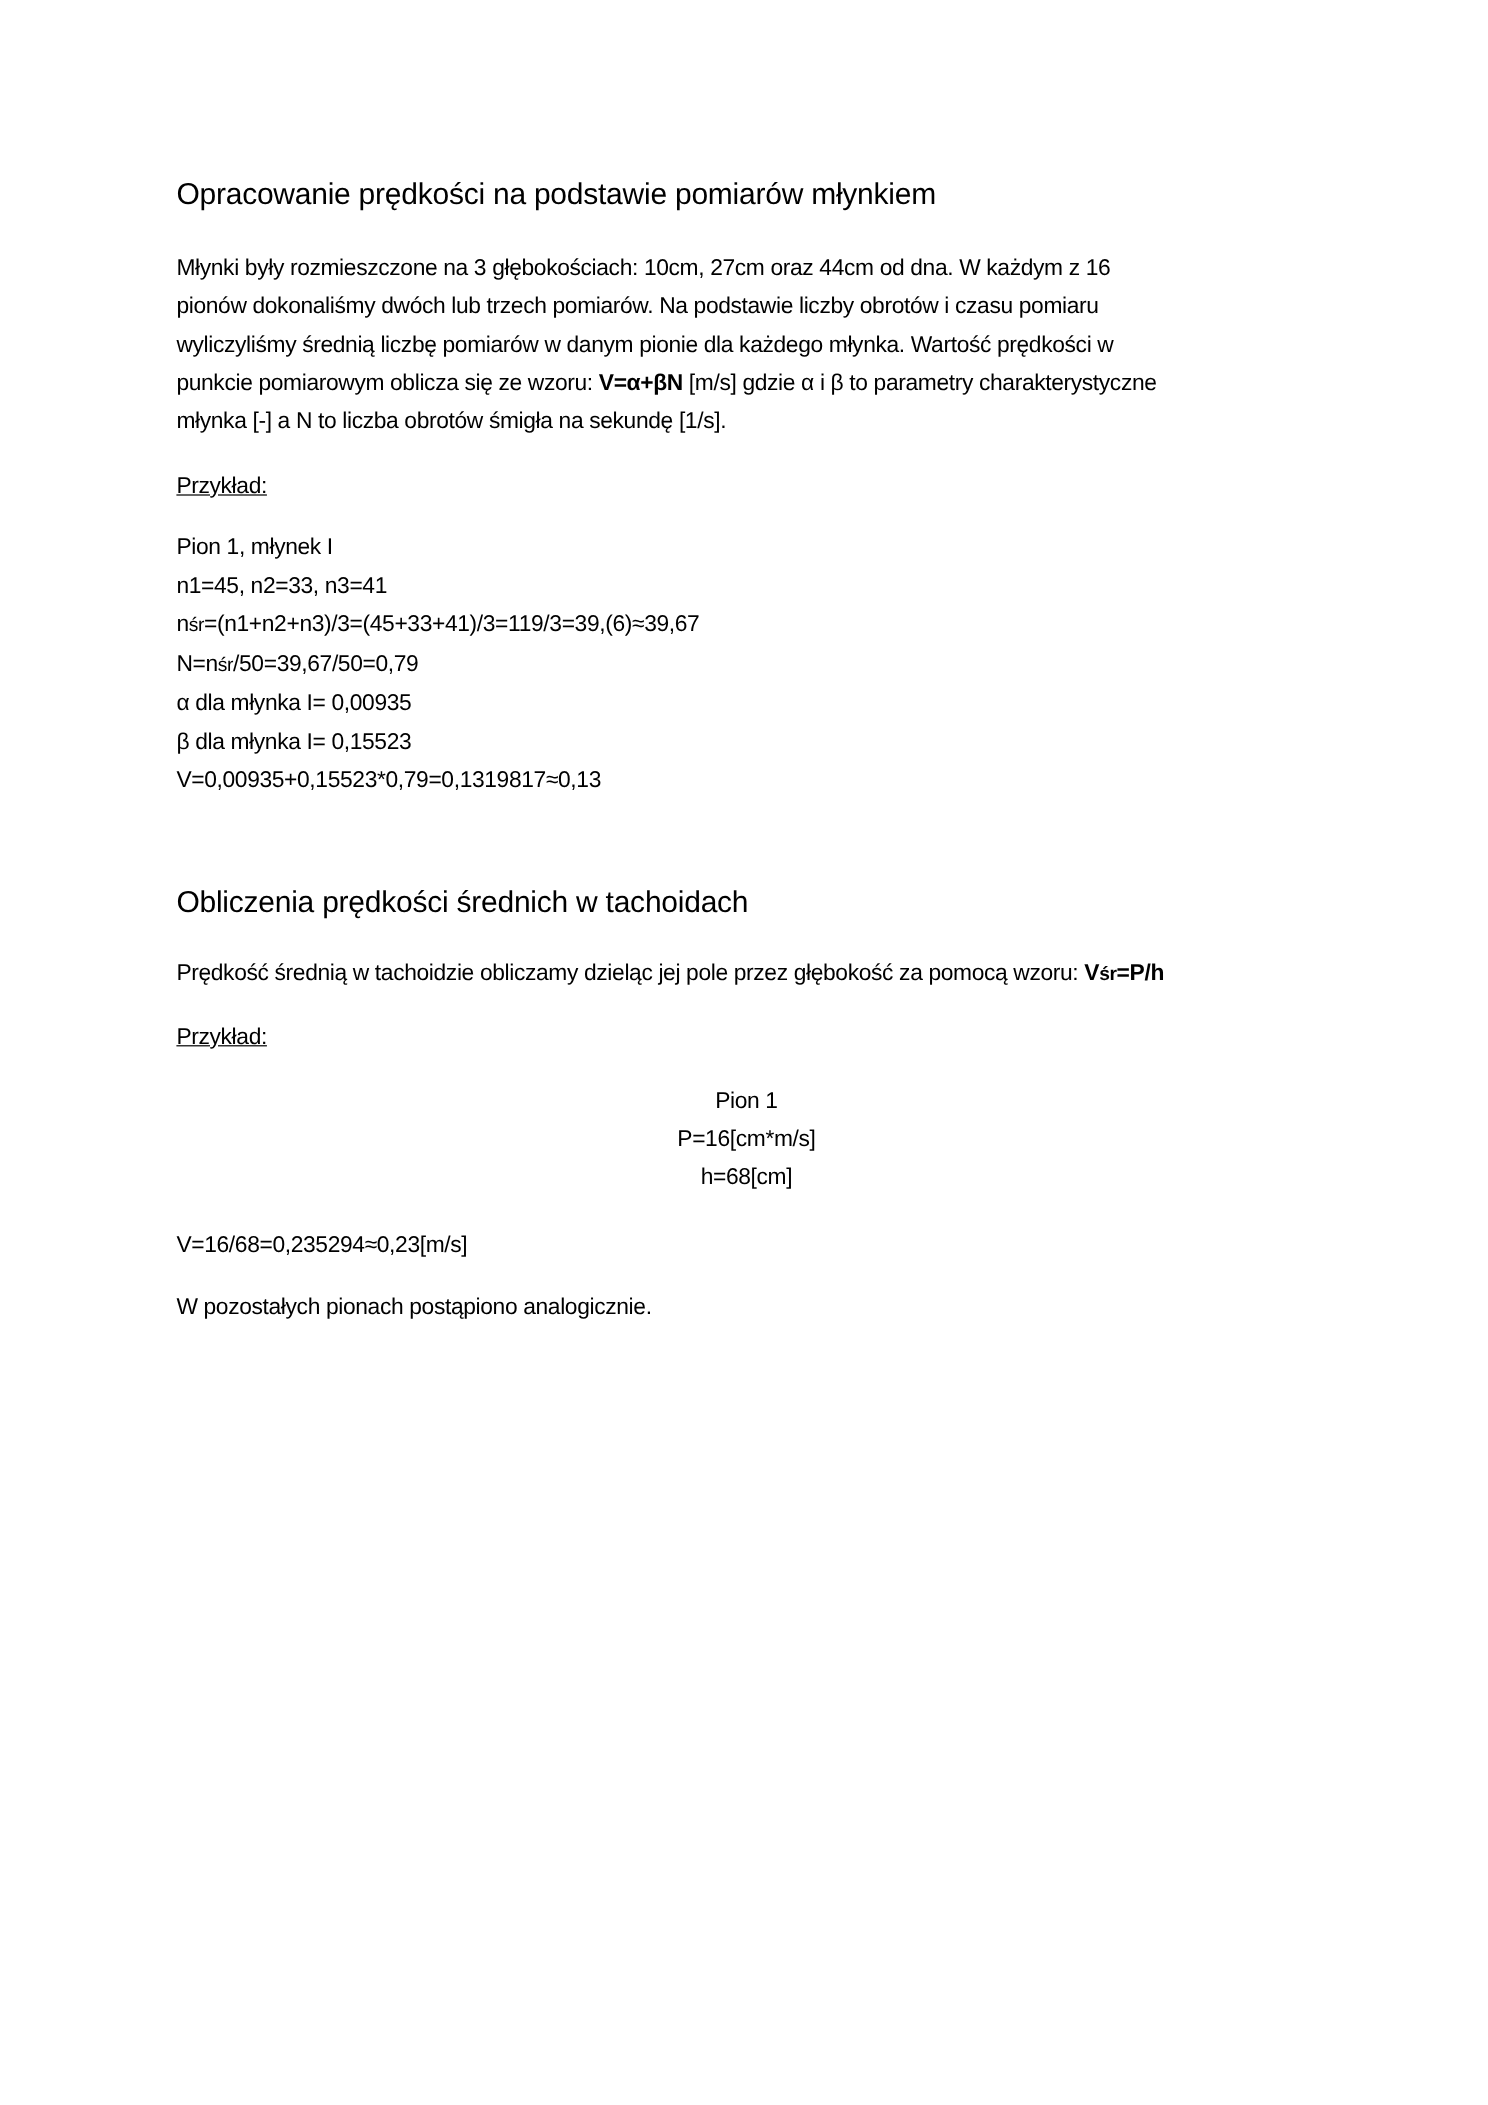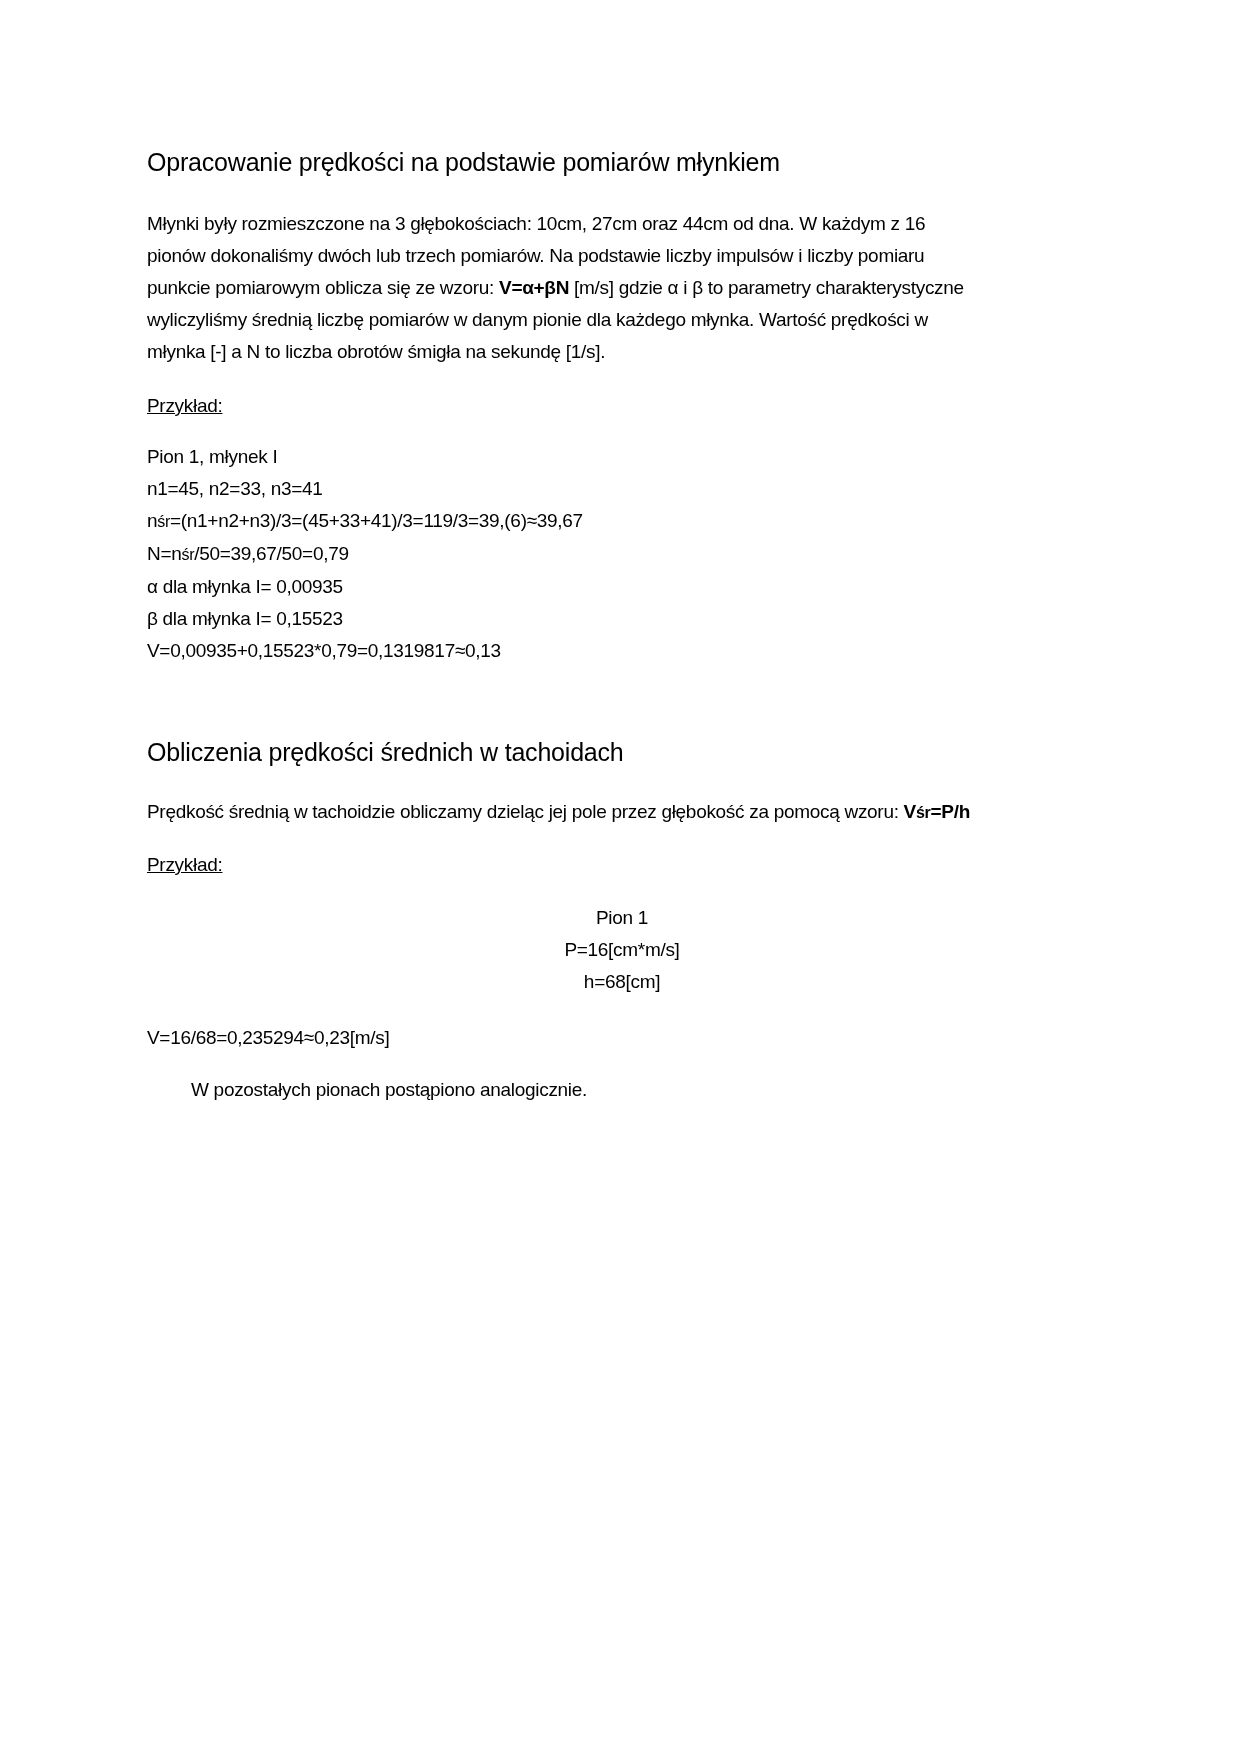"pionów dokonaliśmy dwóch lub trzech" span.ln { text: impulsów i liczby -> obrotów i czasu }
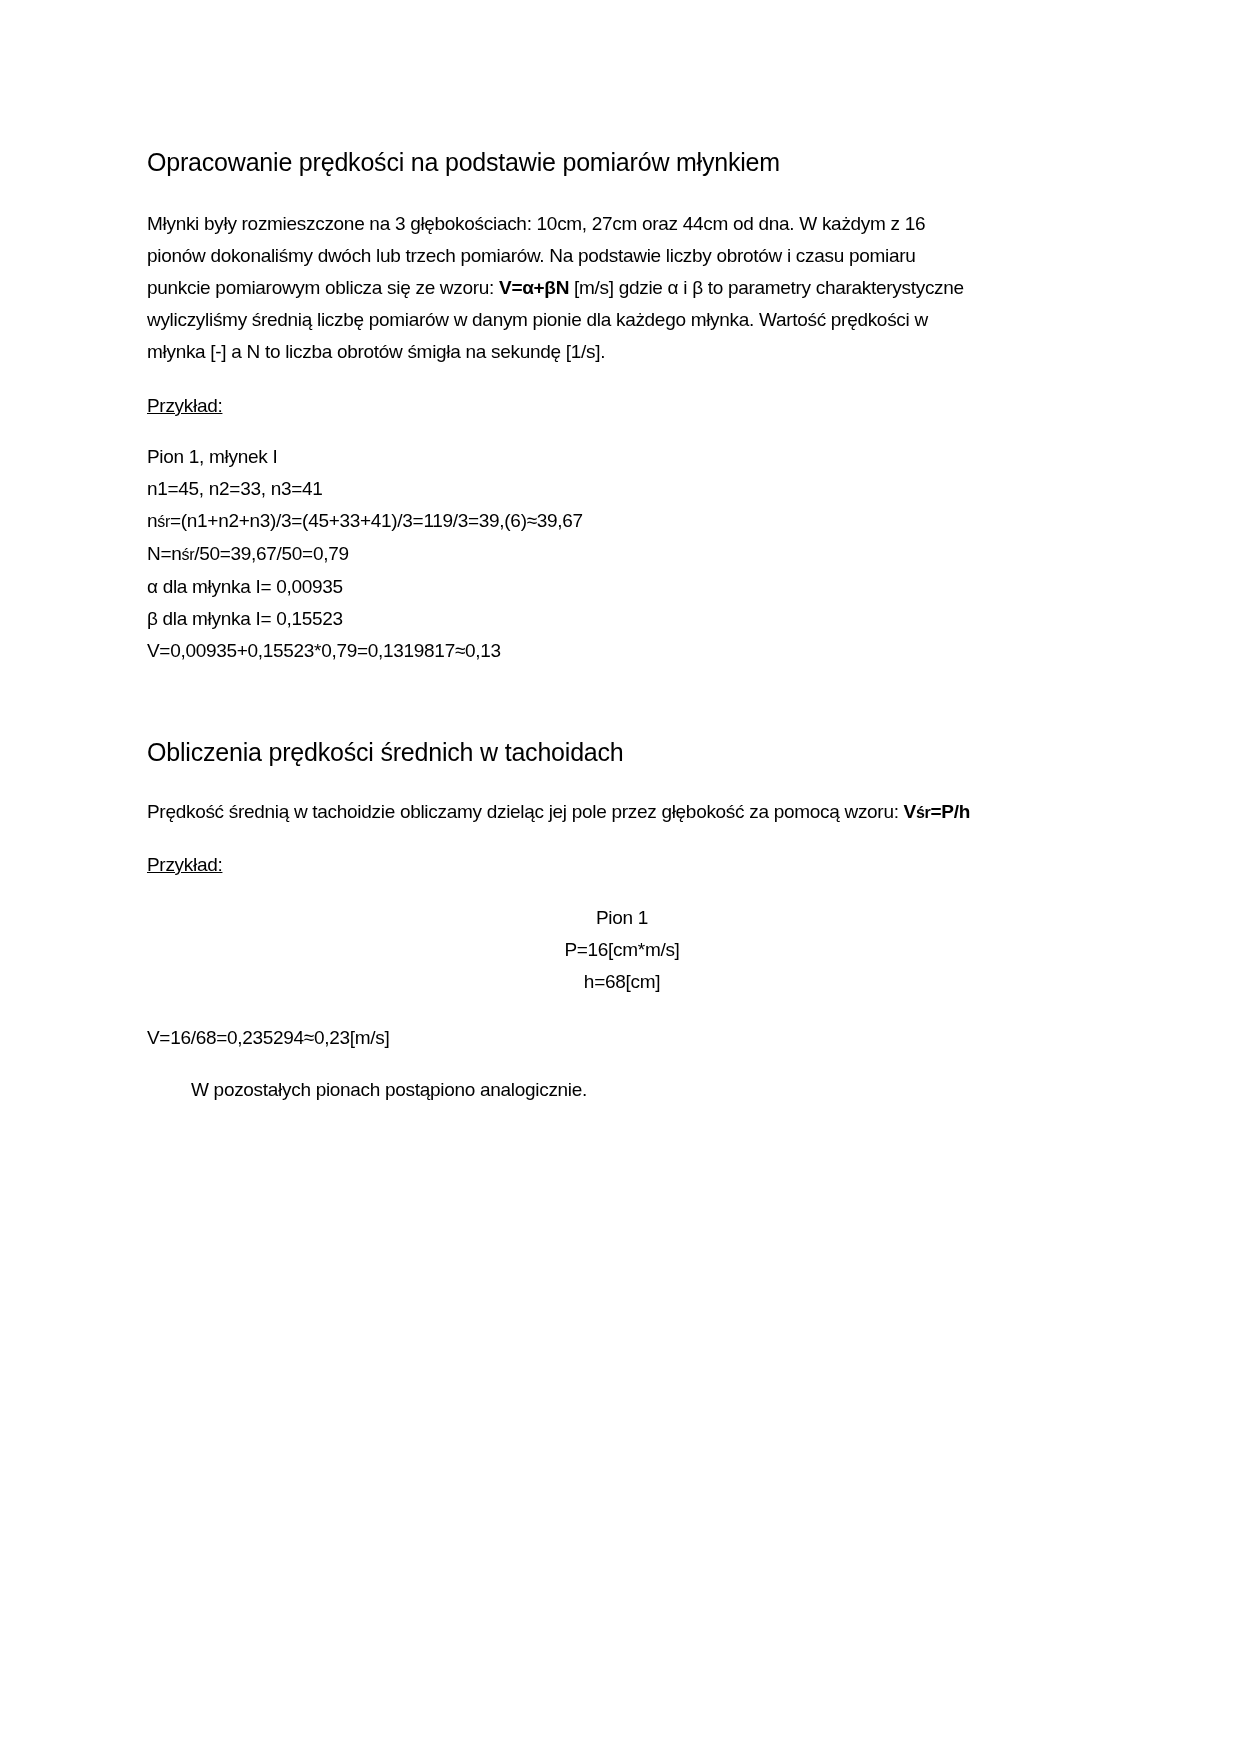"punkcie pomiarowym oblicza się ze" span.ln { order: before "wyliczyliśmy średnią liczbę pomiarów w" -> after "wyliczyliśmy średnią liczbę pomiarów w" }
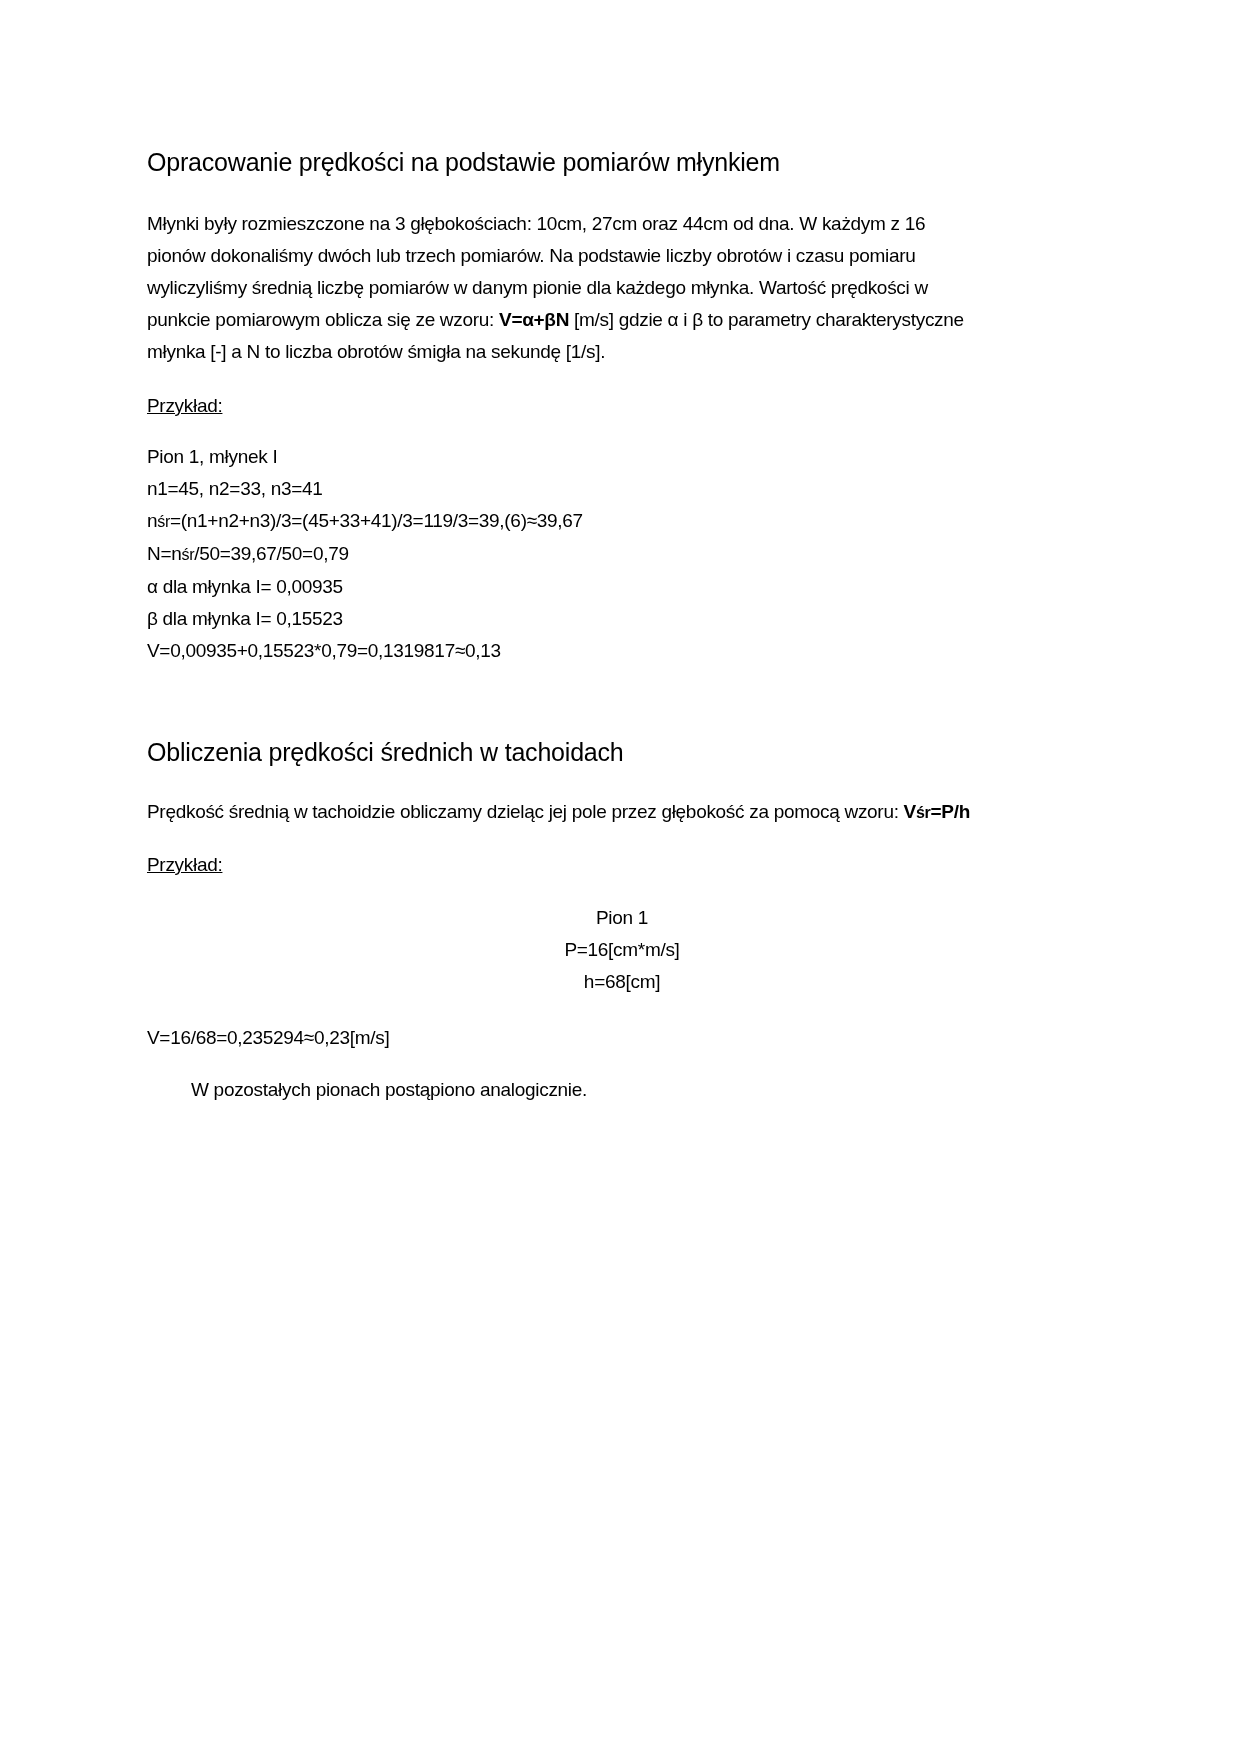"W pozostałych pionach postąpiono" div.body-line { margin-left: 44px -> none }
